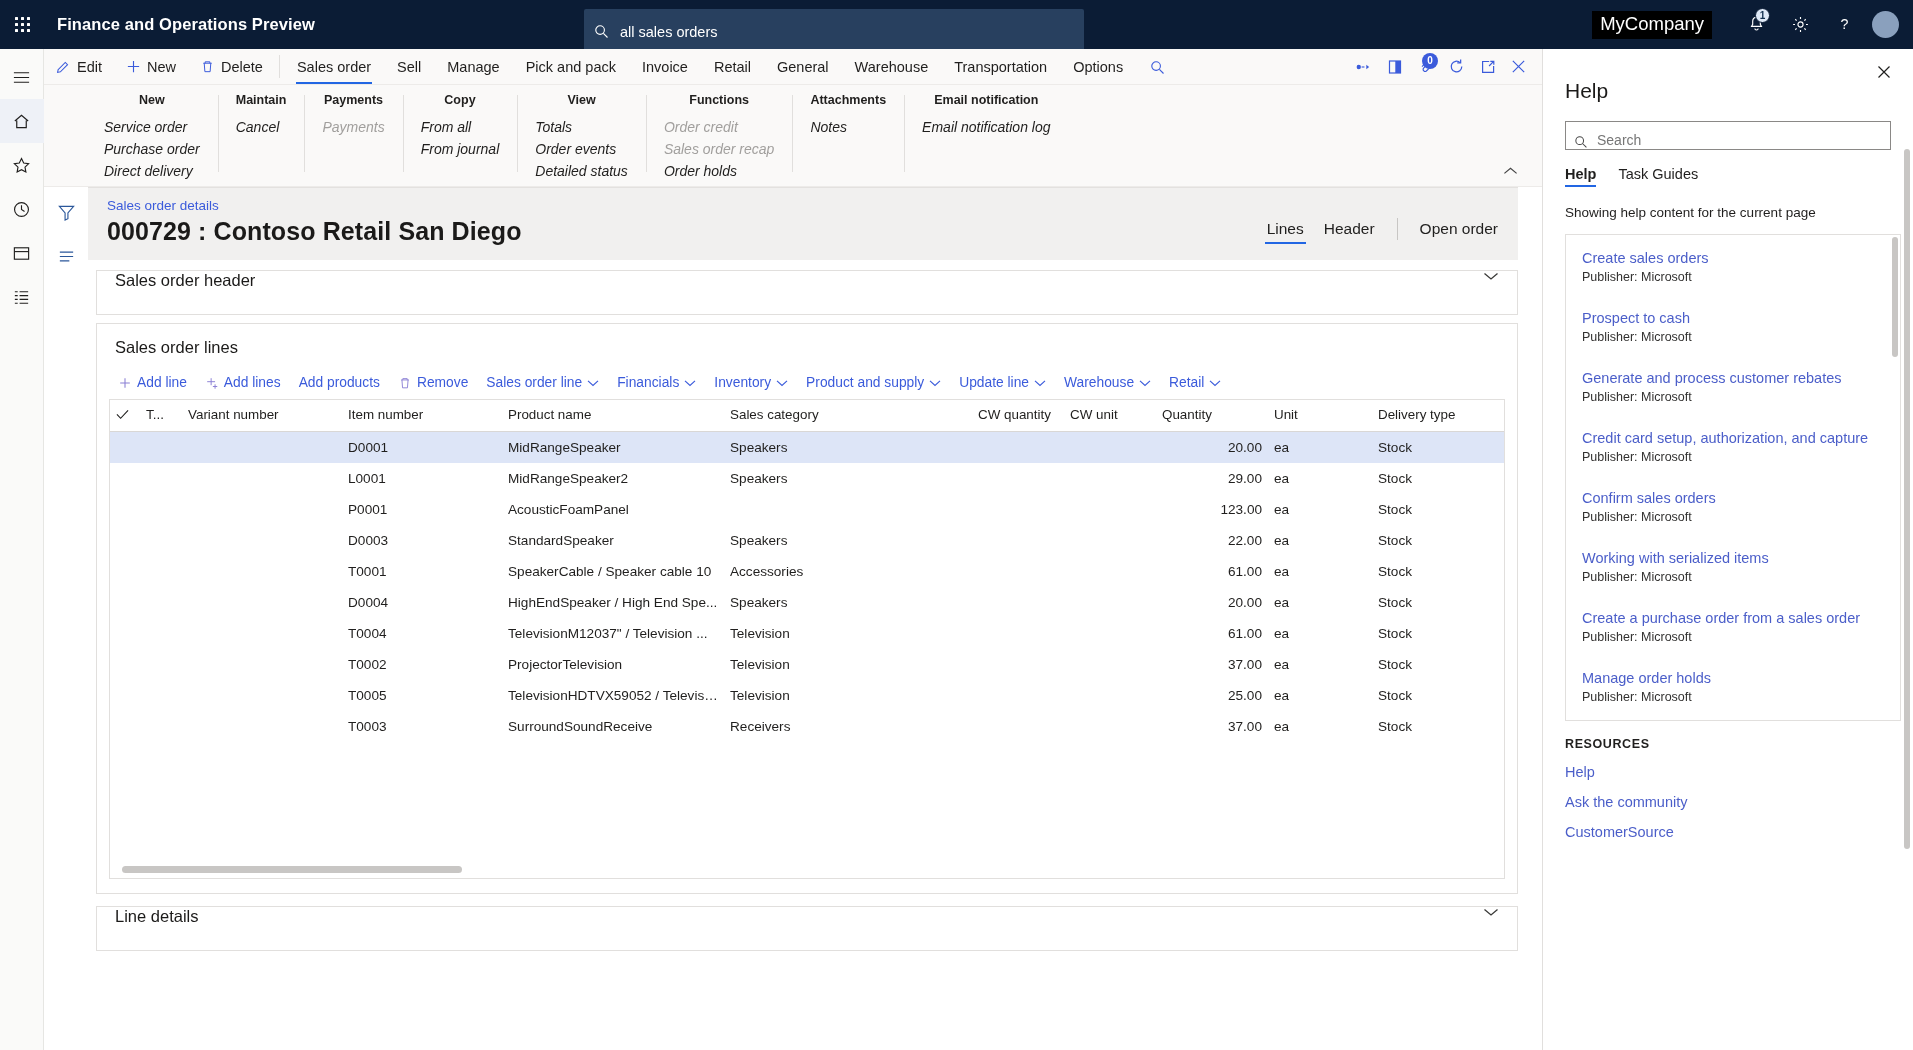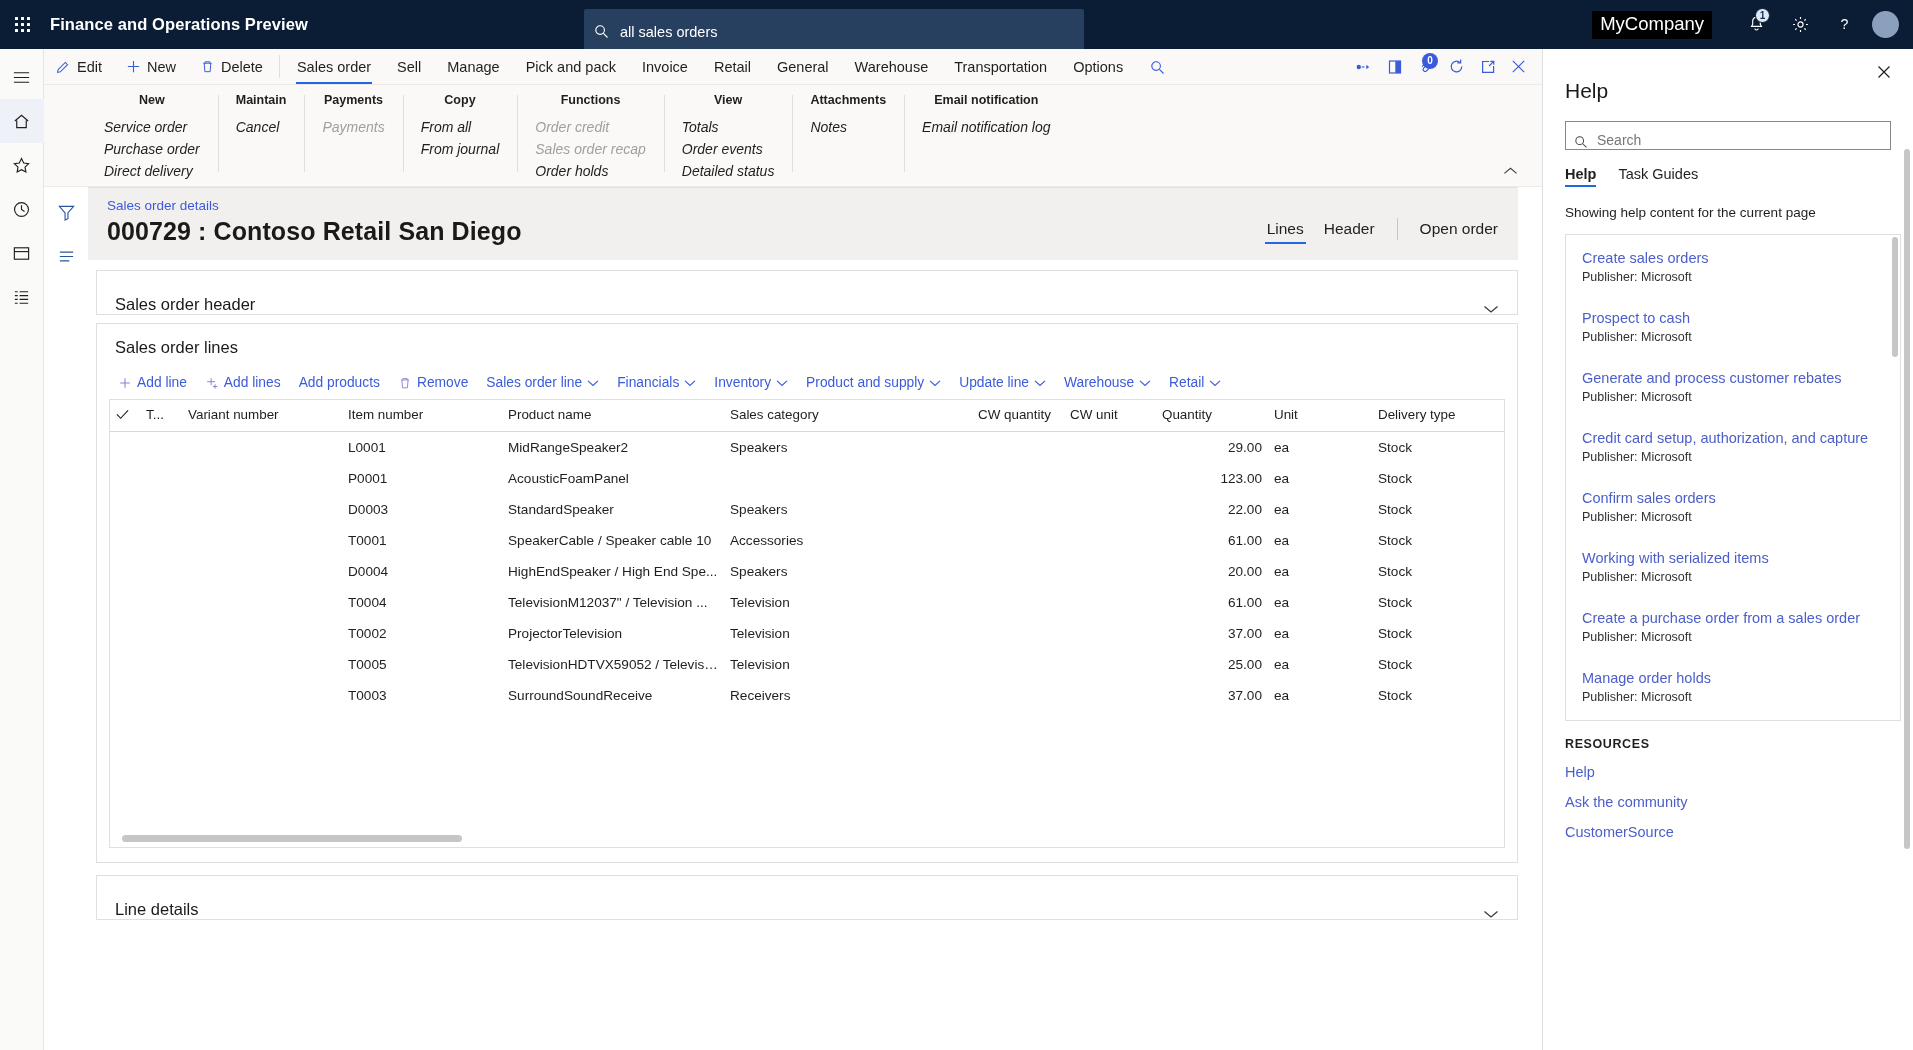"Finance and Operations Preview" .app-title { margin-left: 6px -> 13px }
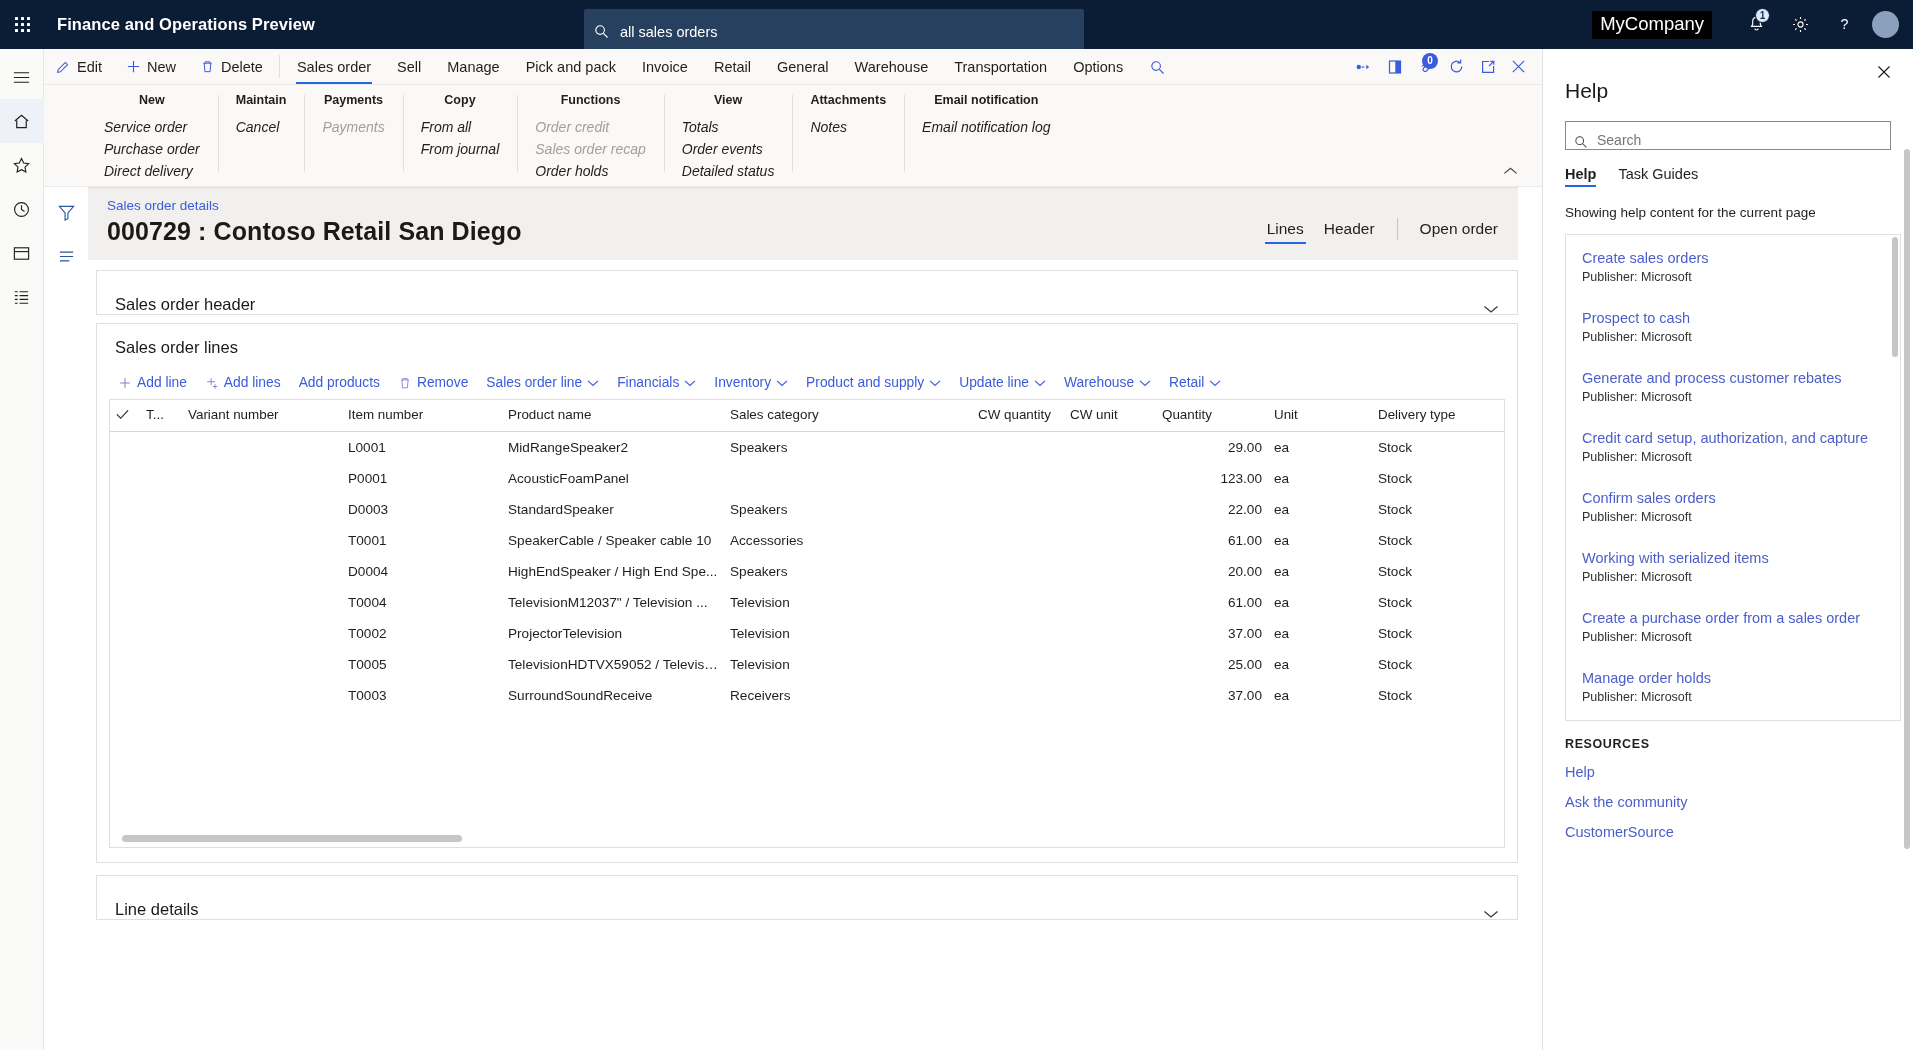"Functions" div.rgroup { order: before "View" -> after "View" }
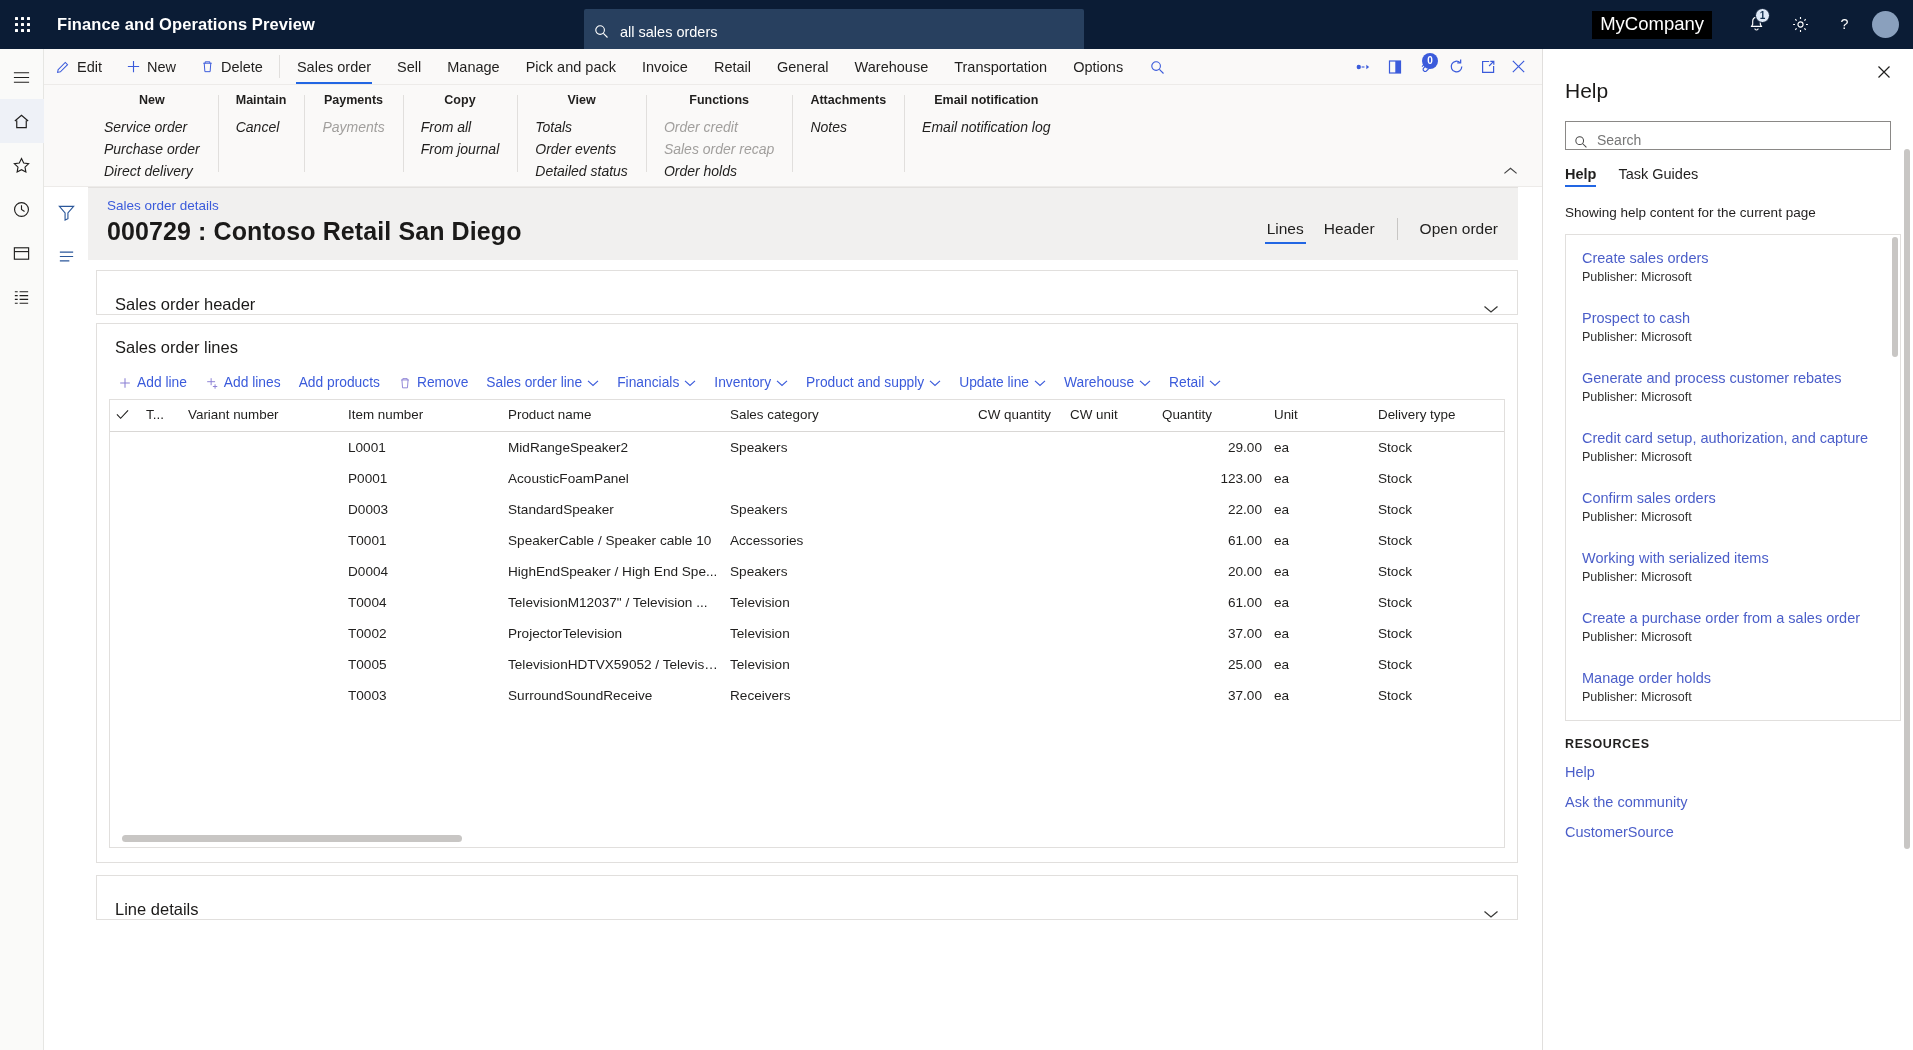"Sales order header" .fastcard { align-items: flex-end -> flex-start }
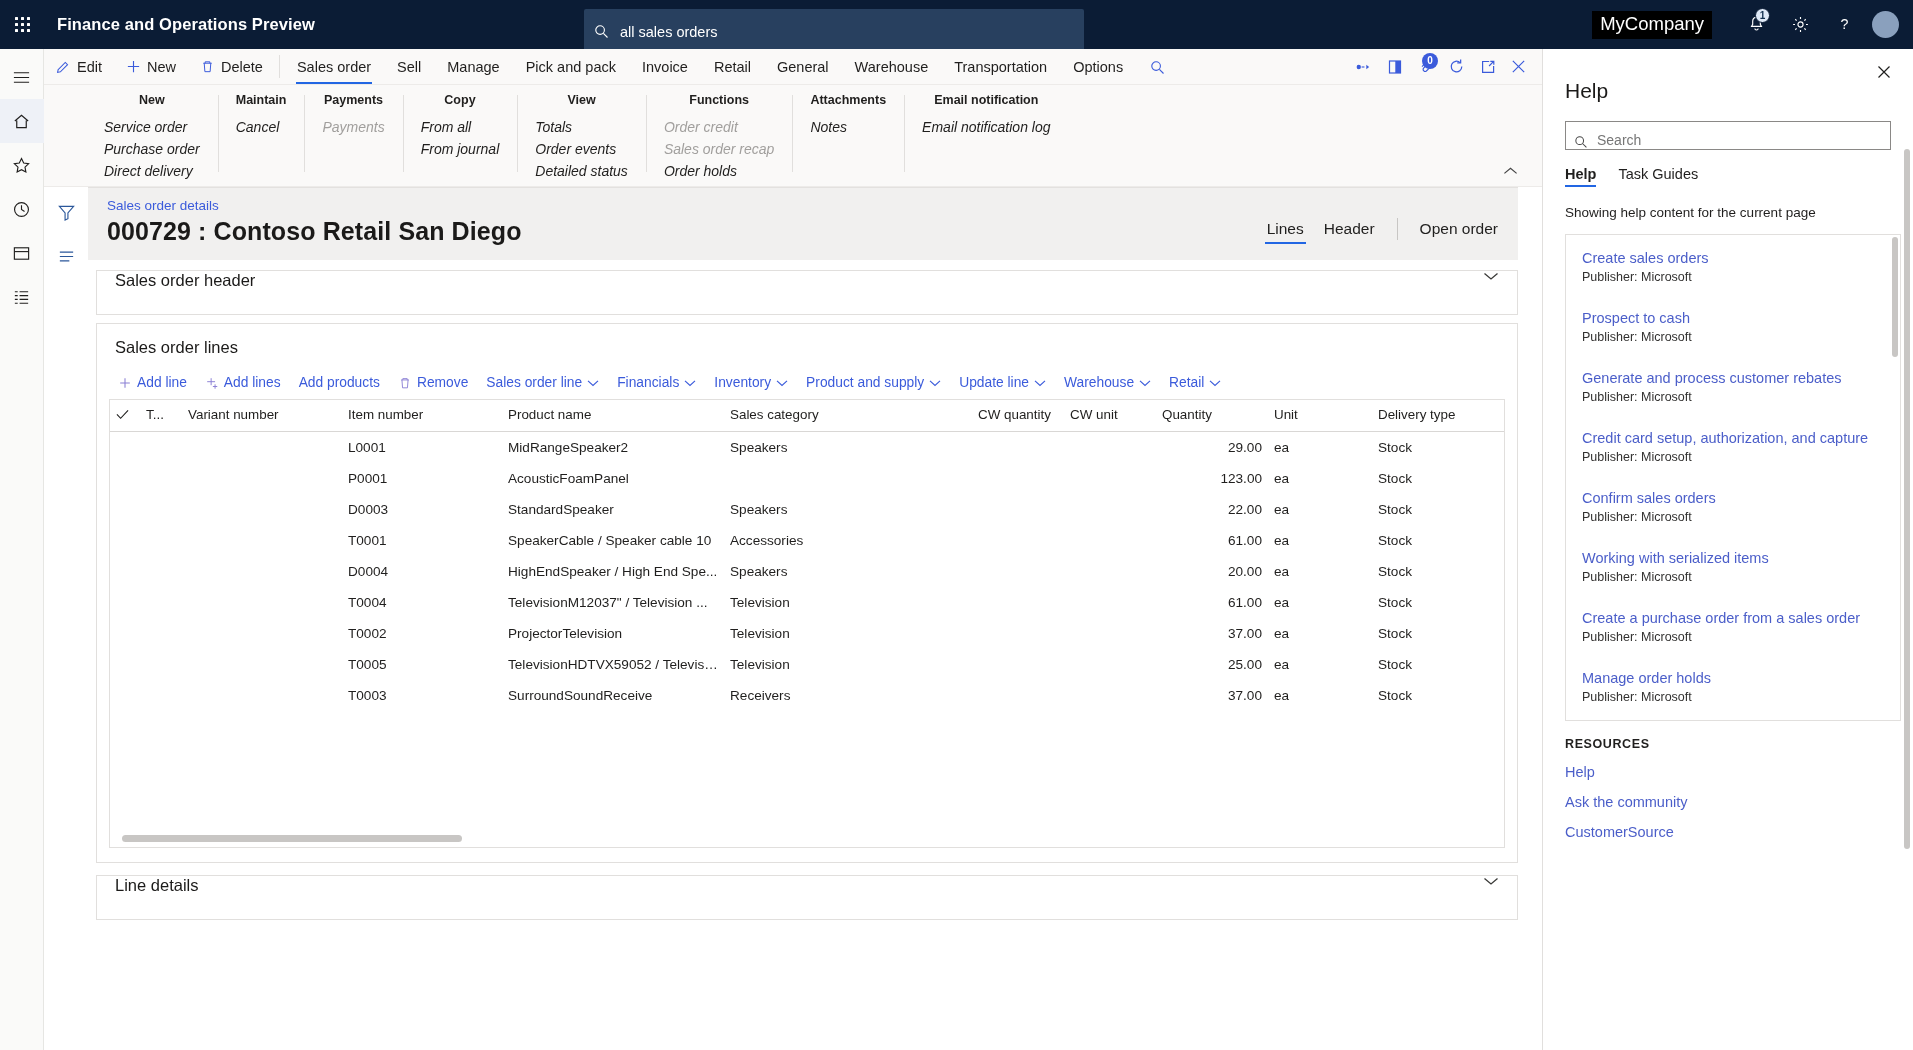"D0001" tr.selected { html: none -> <tr> <td></td> <td></td> <td></td> <td>D0001</td> <td>MidRangeSpeaker</td> <td>Speakers</td> <td></td> <td></td> <td>20.00</td> <td>ea</td> <td>Stock</td> </tr> }
